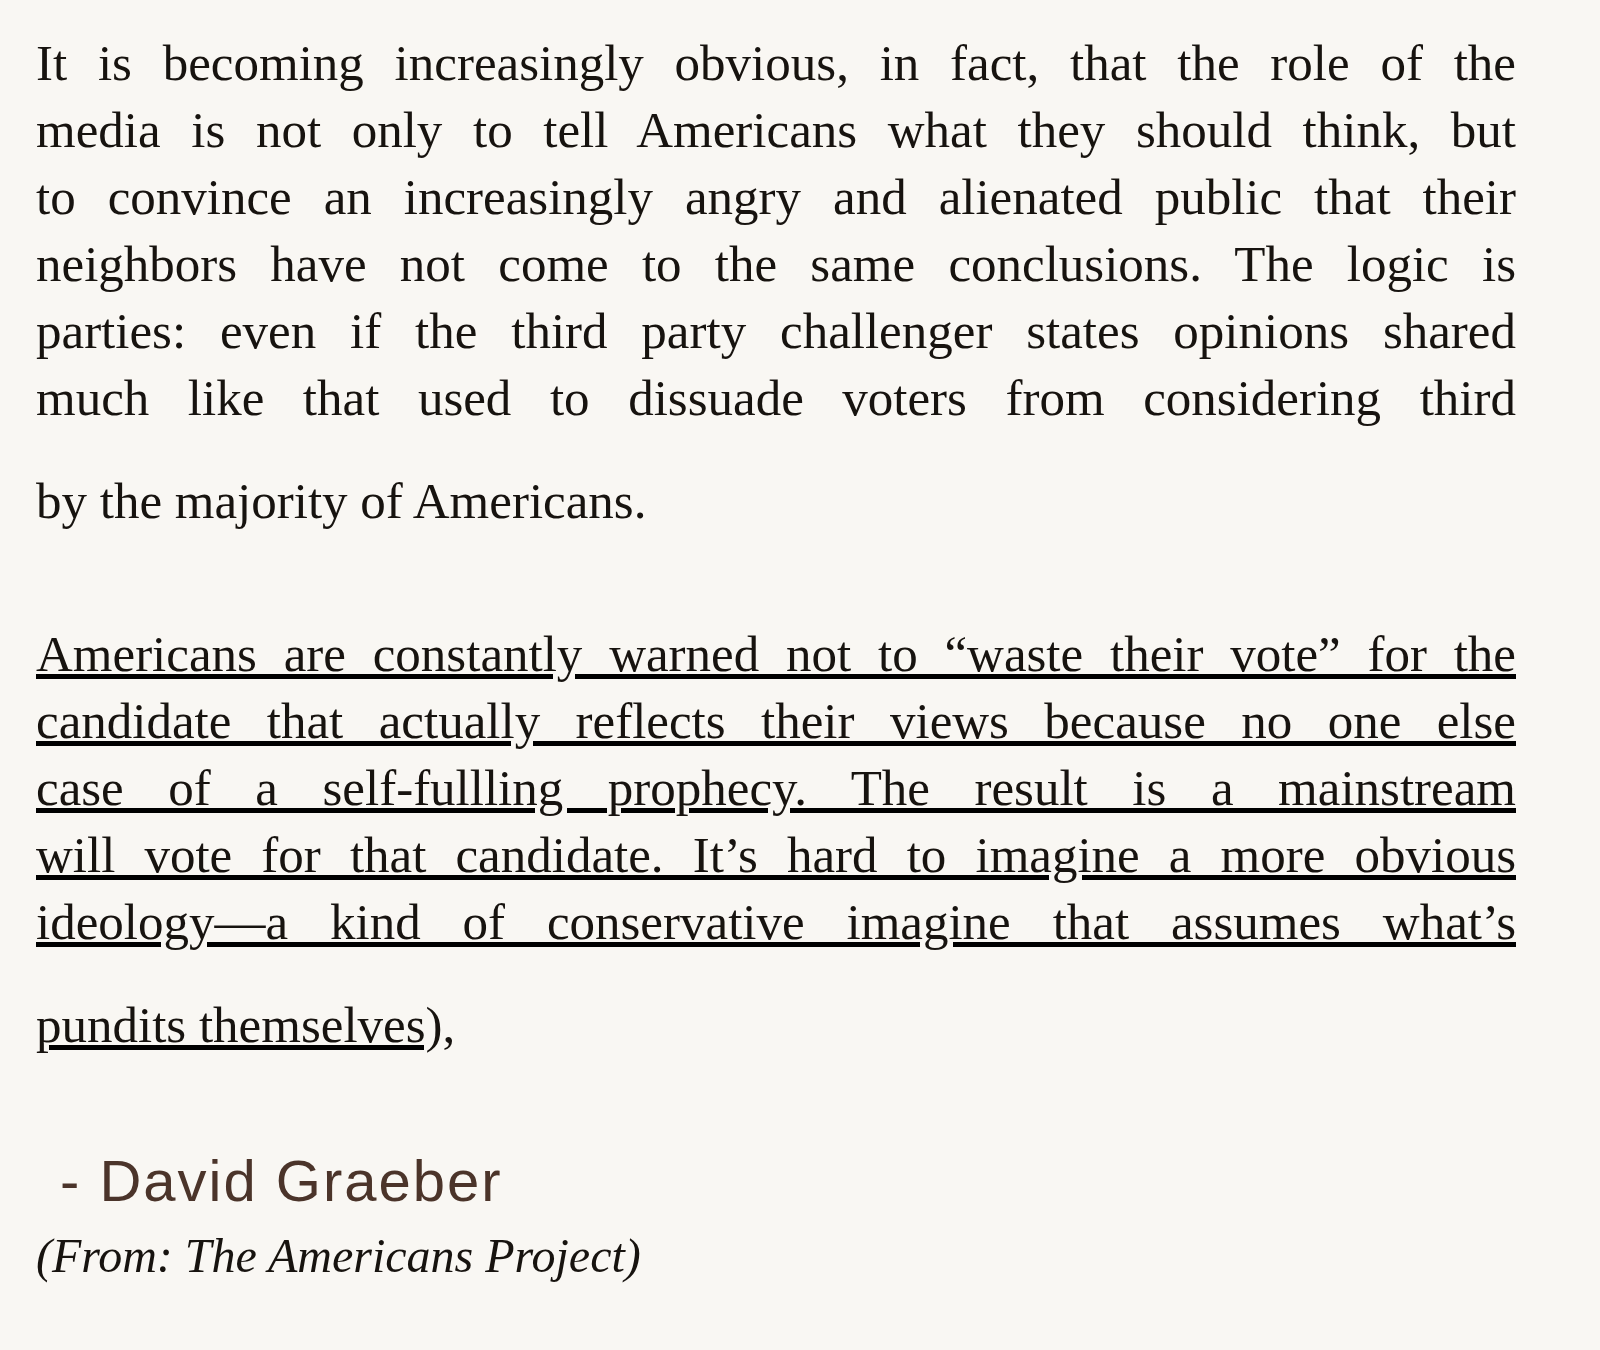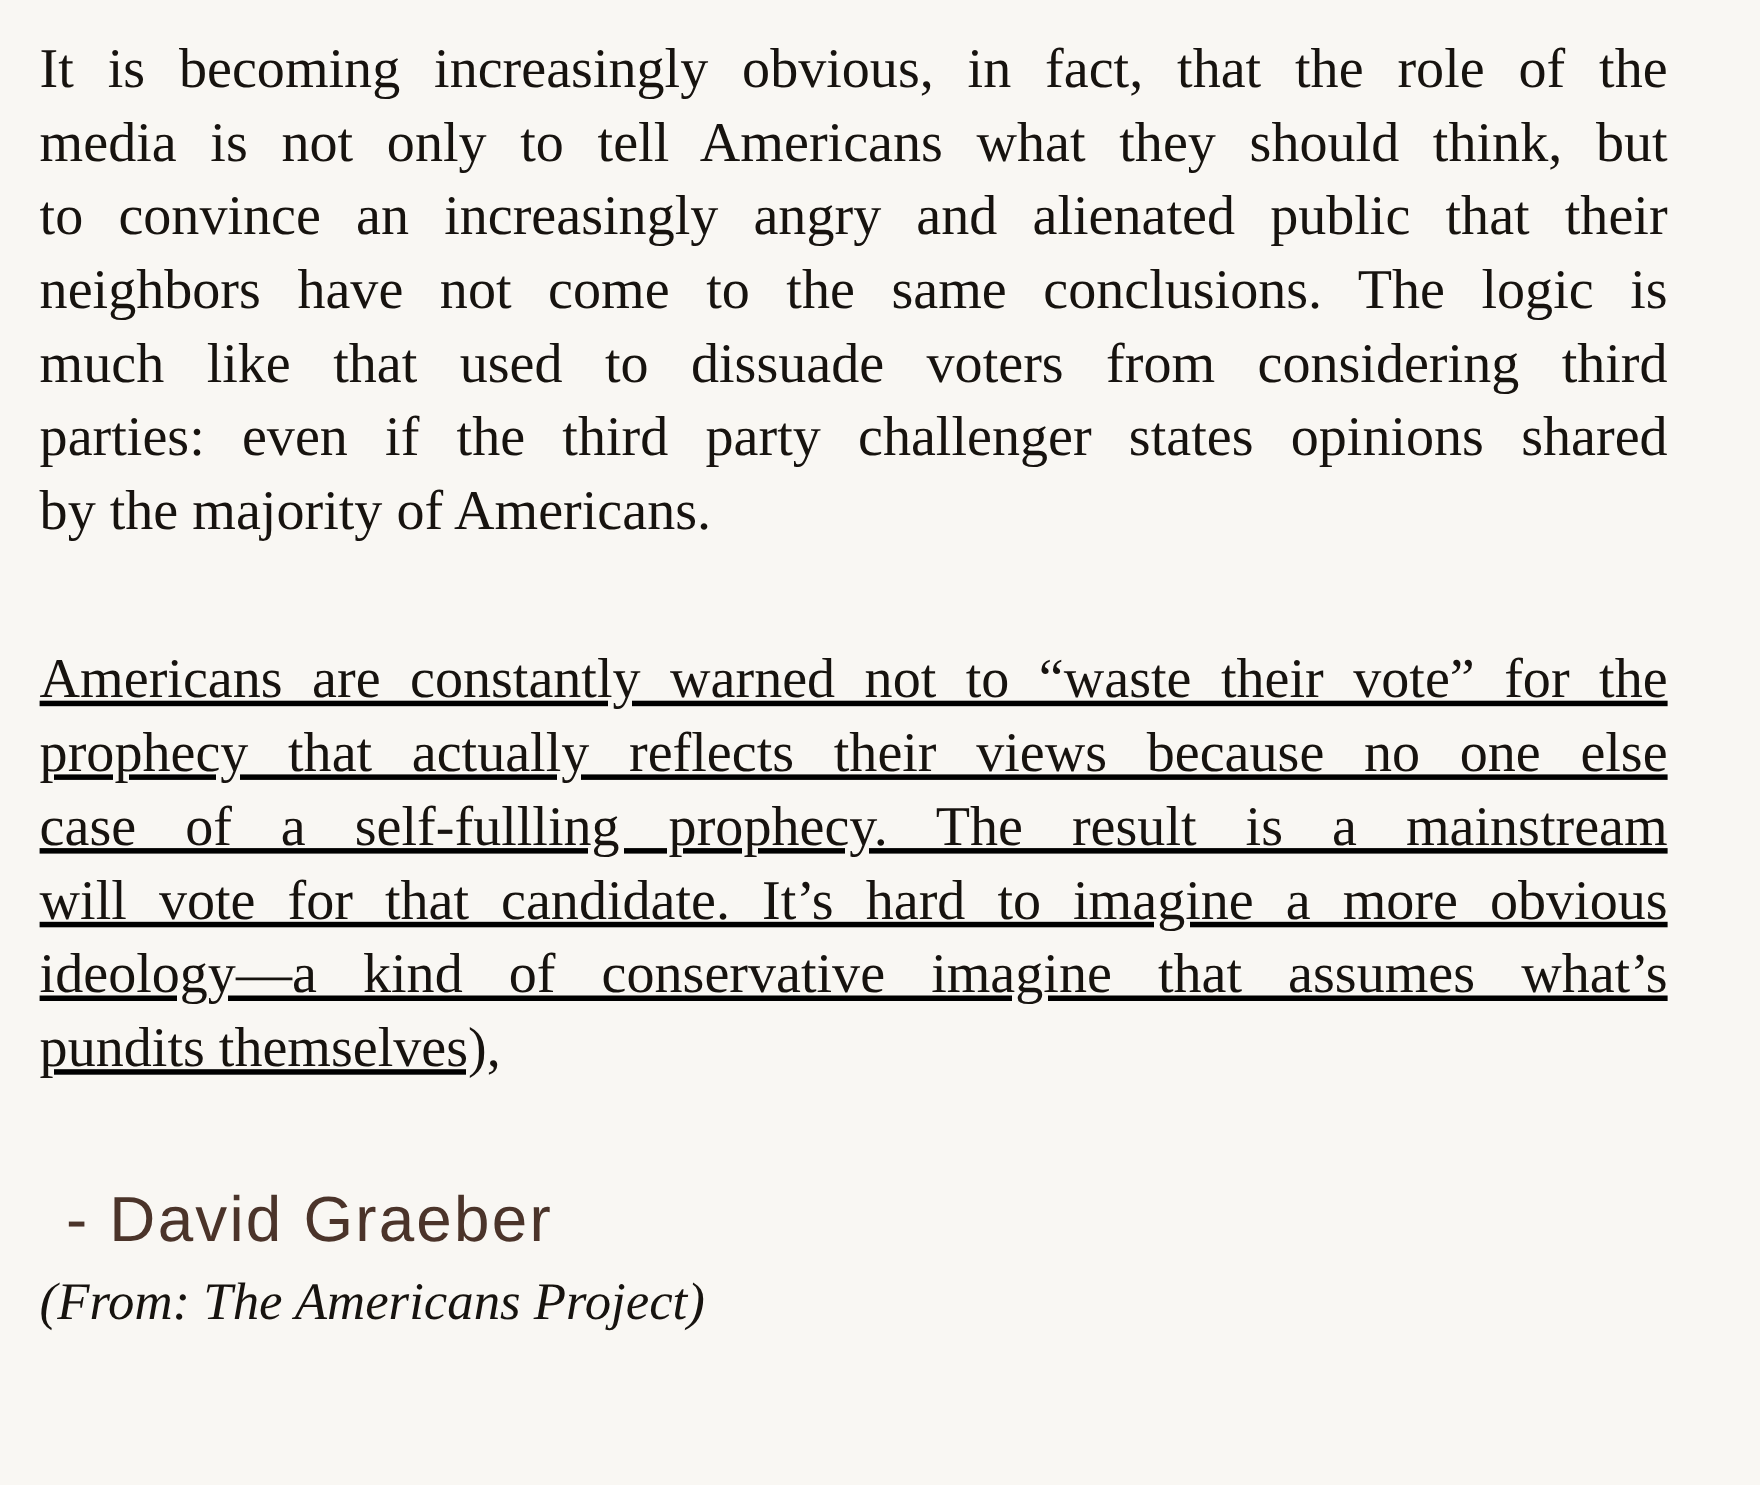"much like that used to" div.line { order: before "parties: even if the third" -> after "parties: even if the third" }
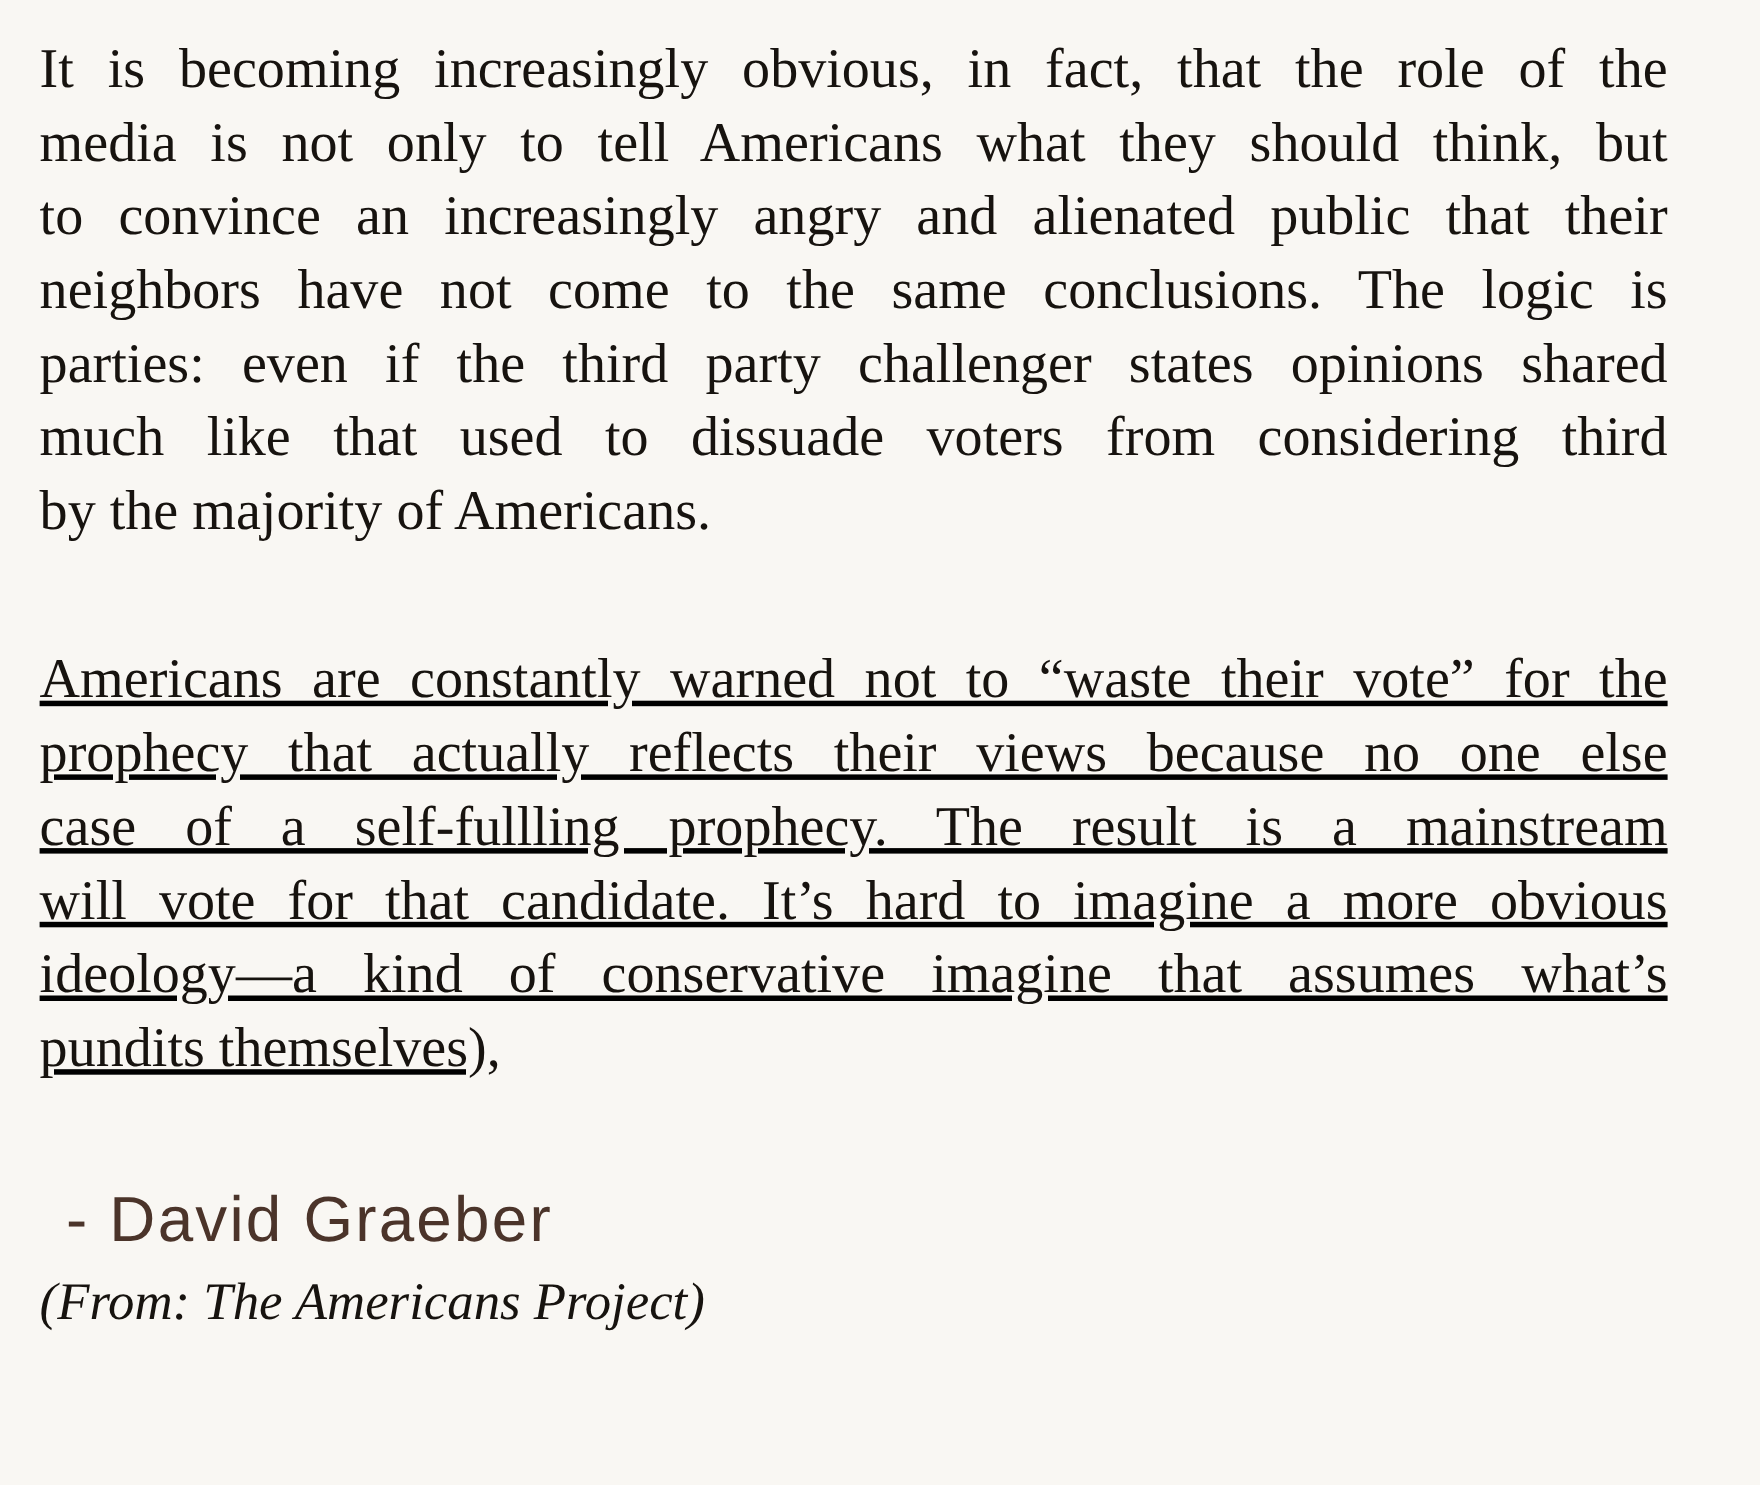"by the majority of Americans." .line.last { margin-top: none -> 36px }
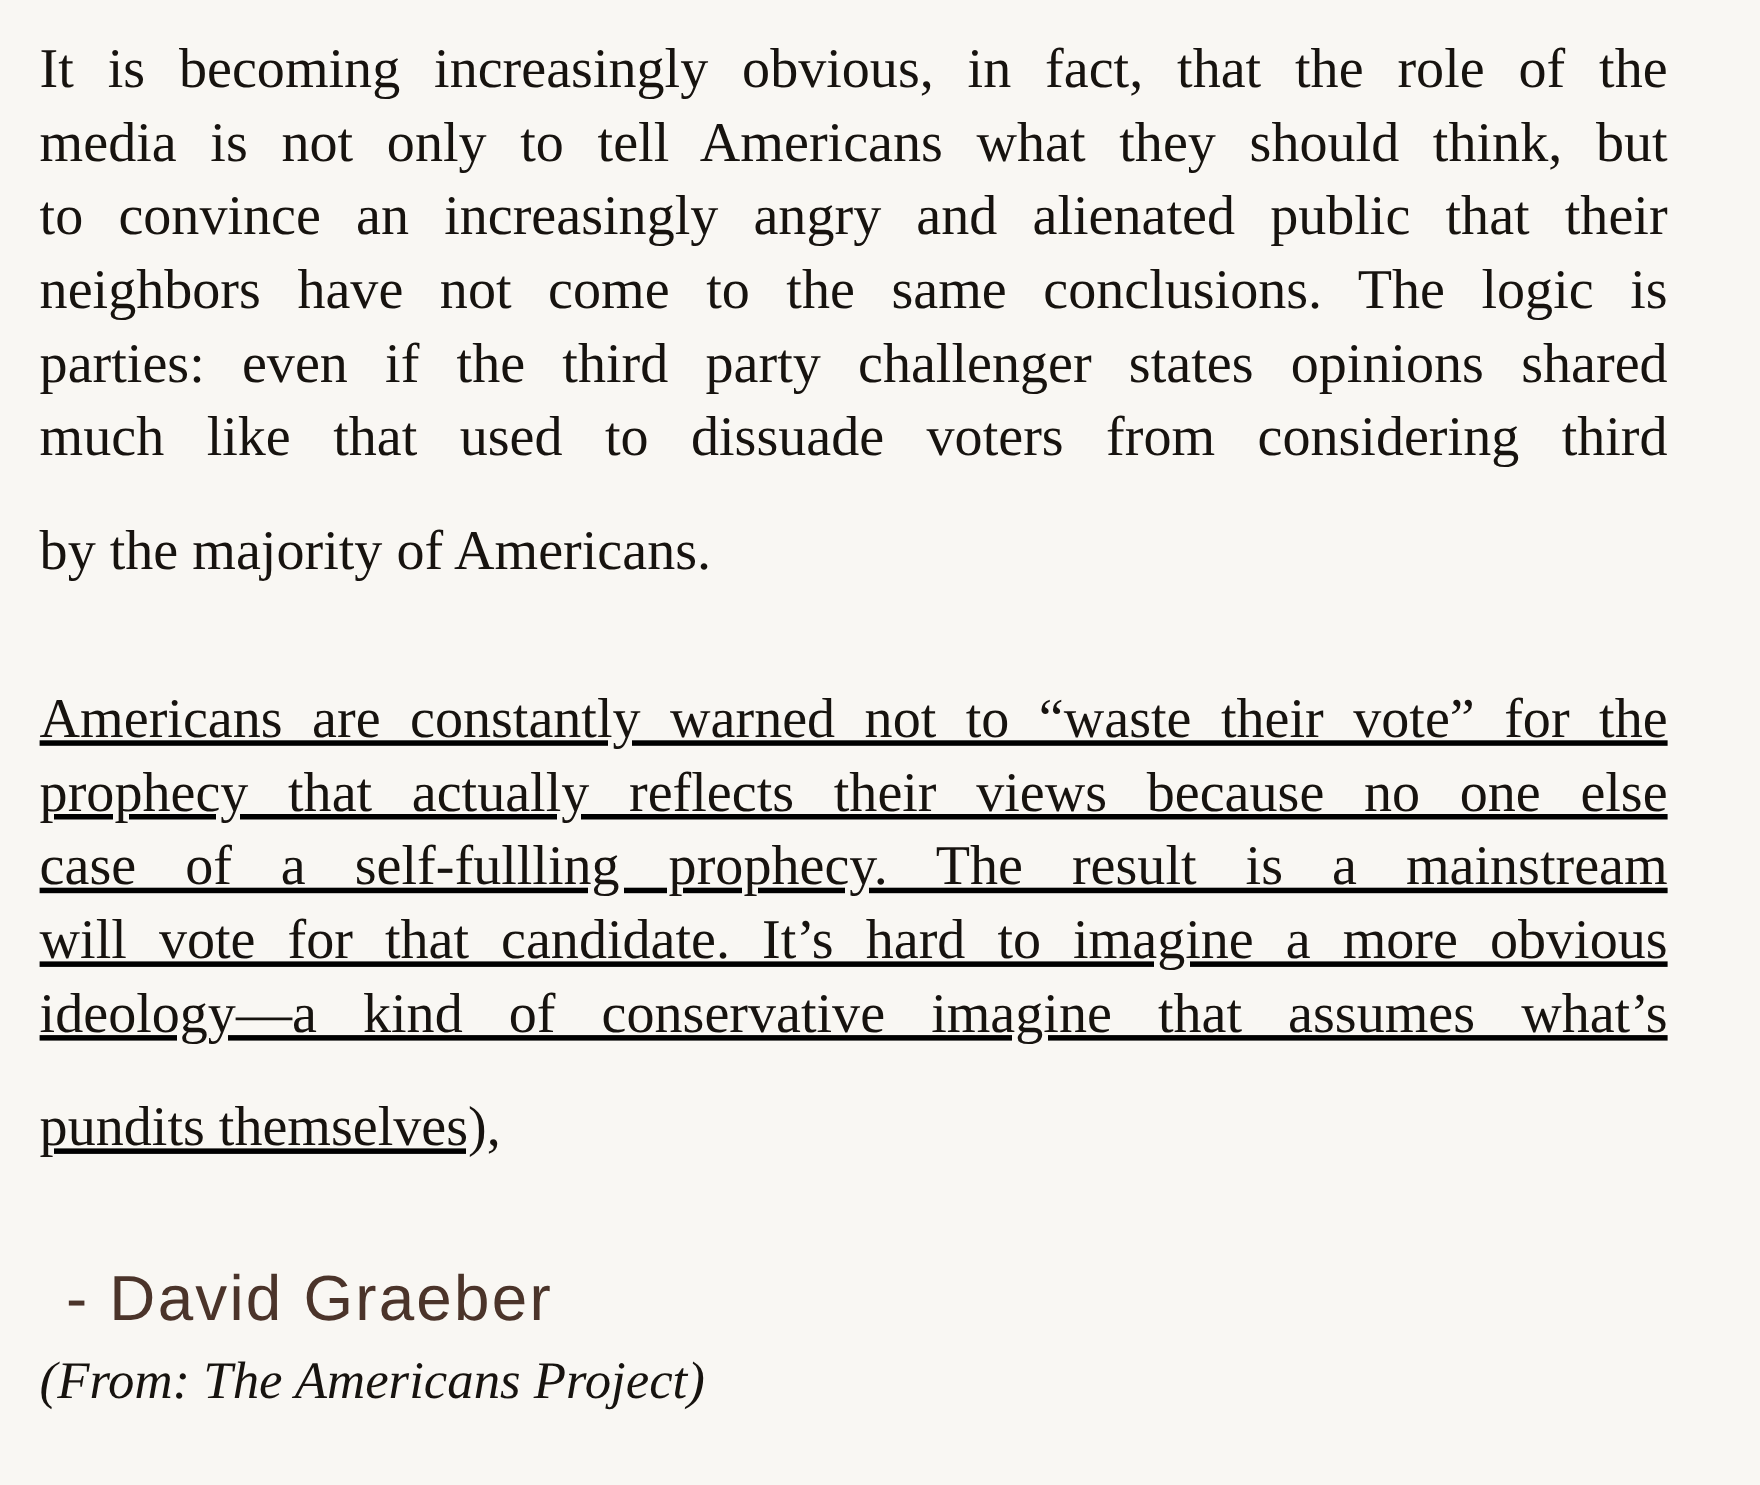"prophecy that actually reflects their" div.line { text: prophecy -> candidate }
